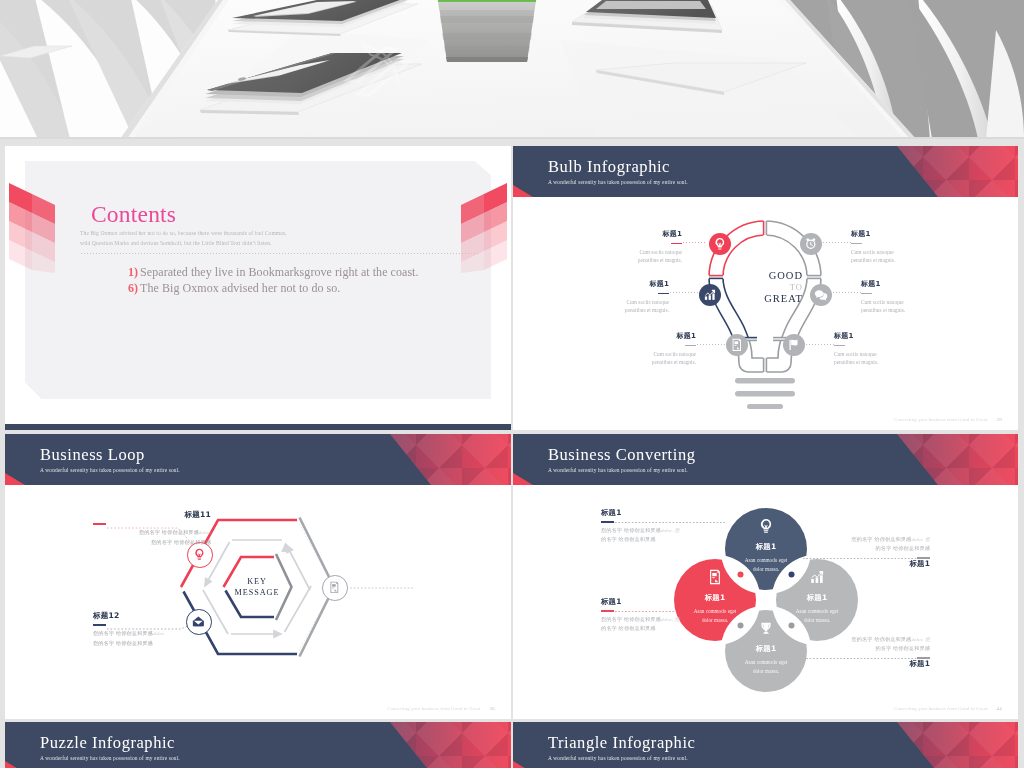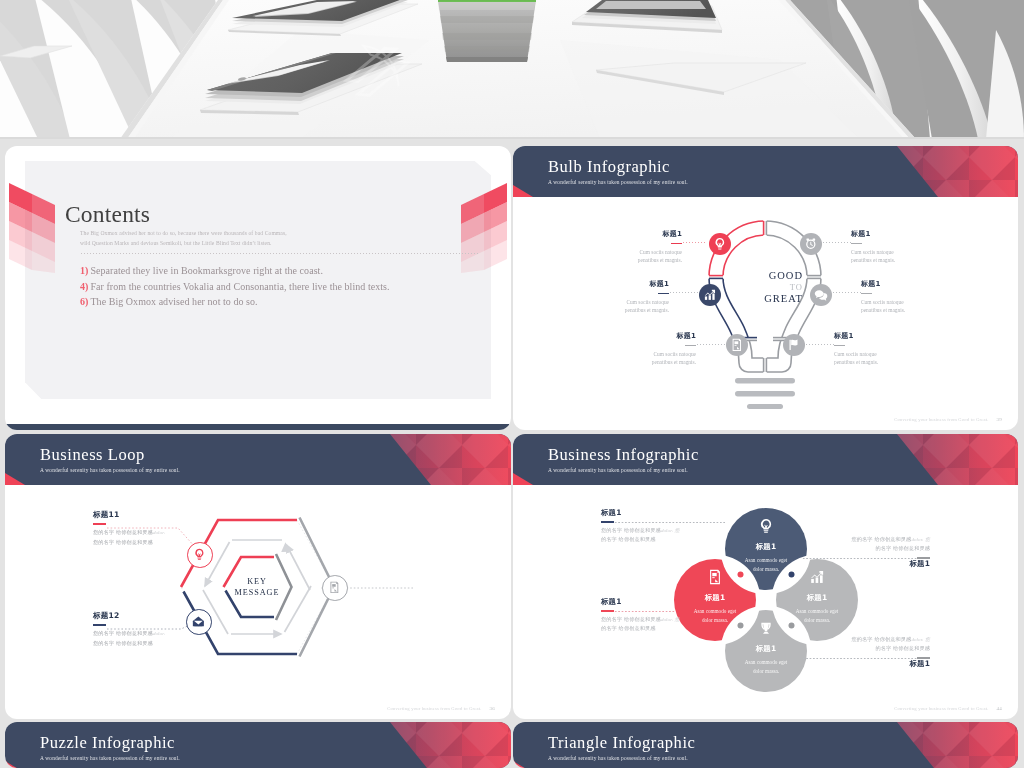"Bulb Infographic" .slide { border-radius: 12px -> none }
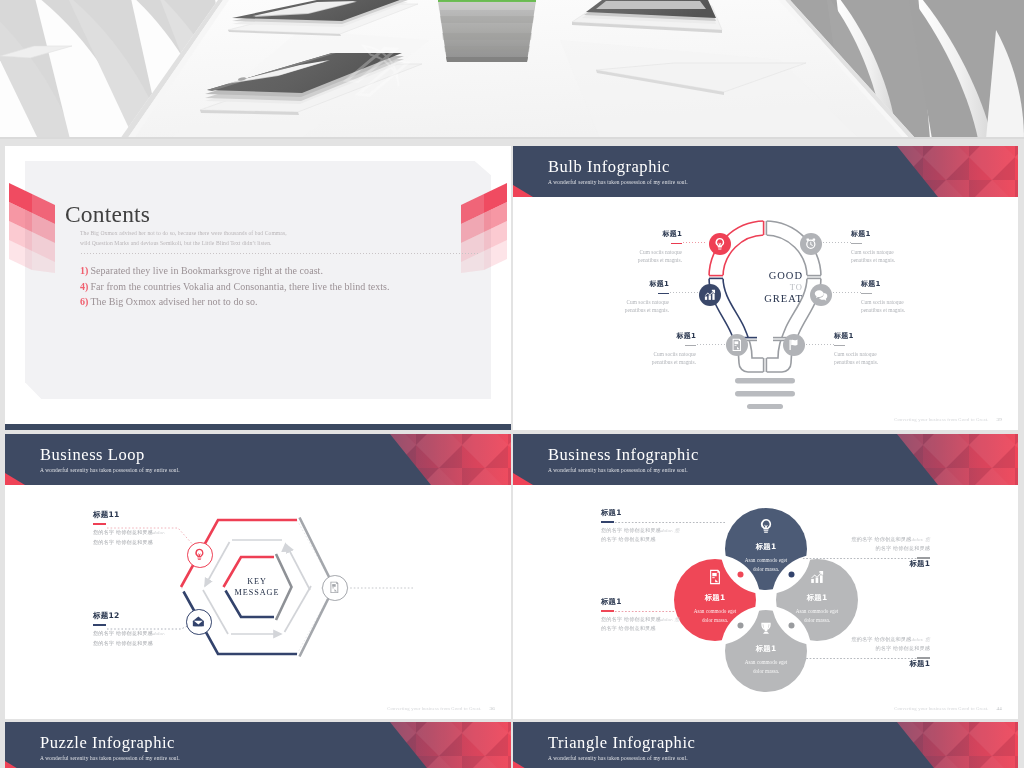"Contents" #sl-contents h1 { color: #404040 -> #ec4899; left: 60px -> 86px }
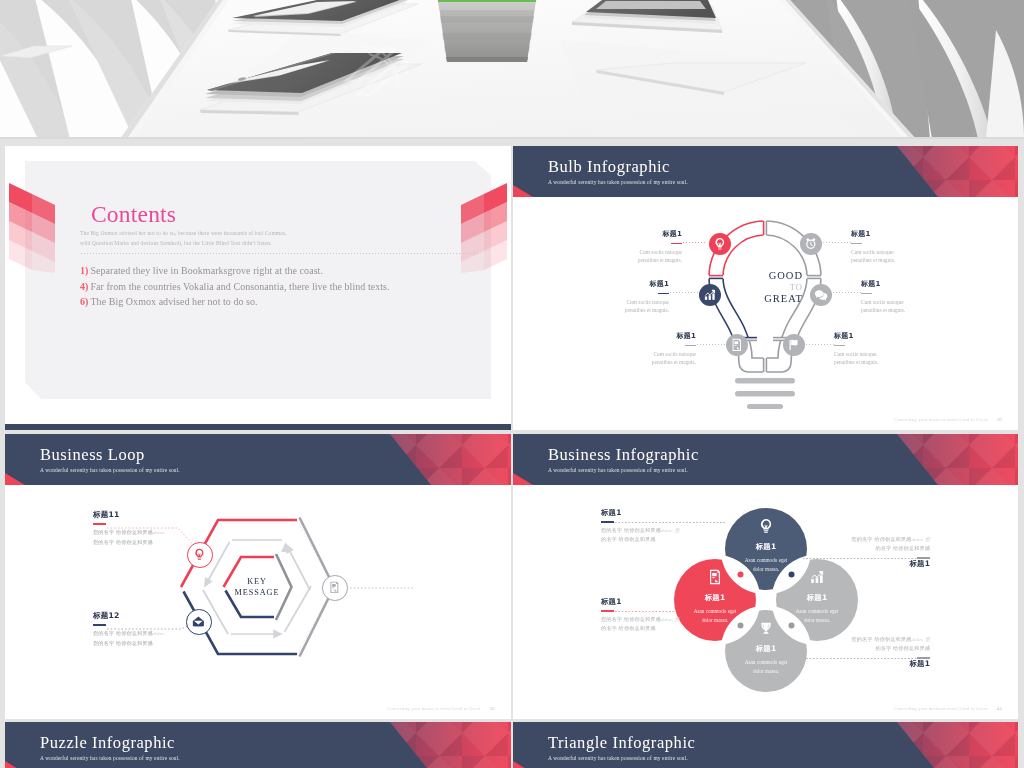"1) Separated they live in" #sl-contents .li { font-size: 10px -> 12px; margin-left: none -> 48px }
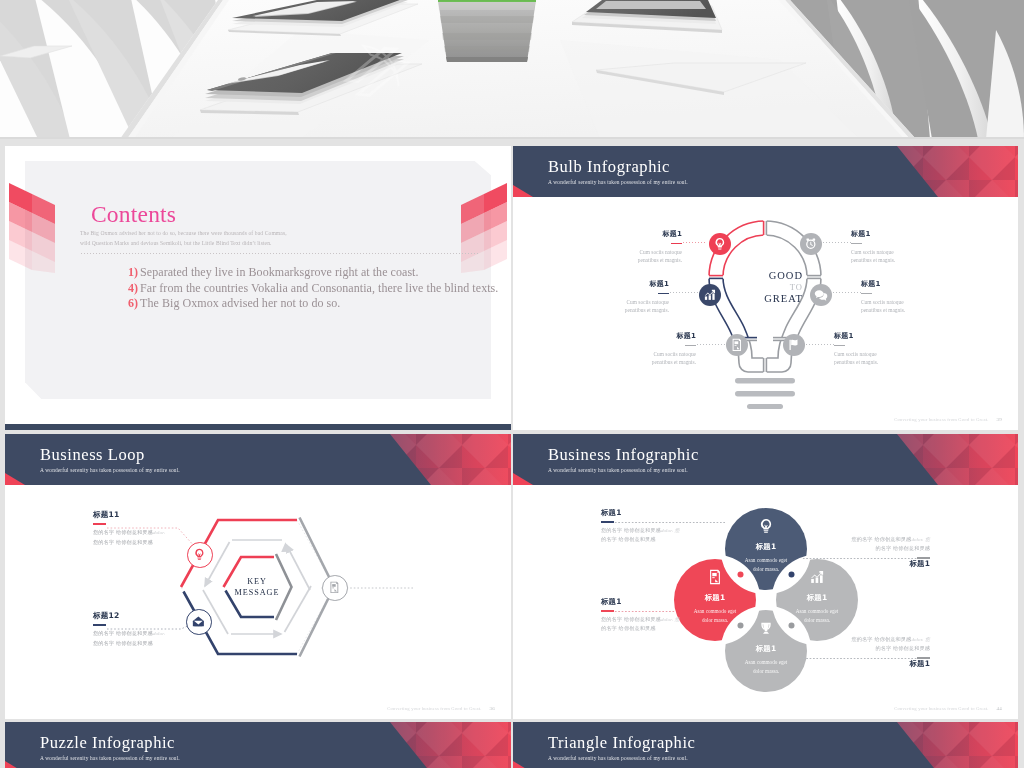"4) Far from the countries" div.li { html: <div><i>4)</i><span>Far from the countries Vokalia and Consonantia, there live the blind texts.</span></div> -> none }
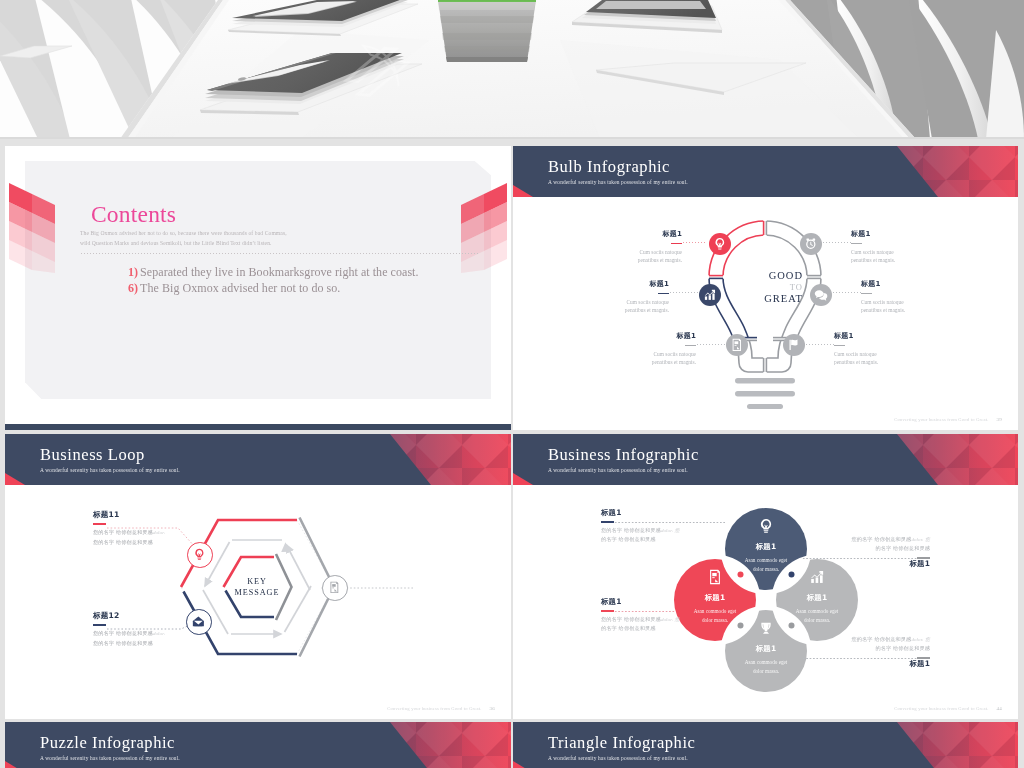"Business Infographic" h1 { text: Infographic -> Converting }
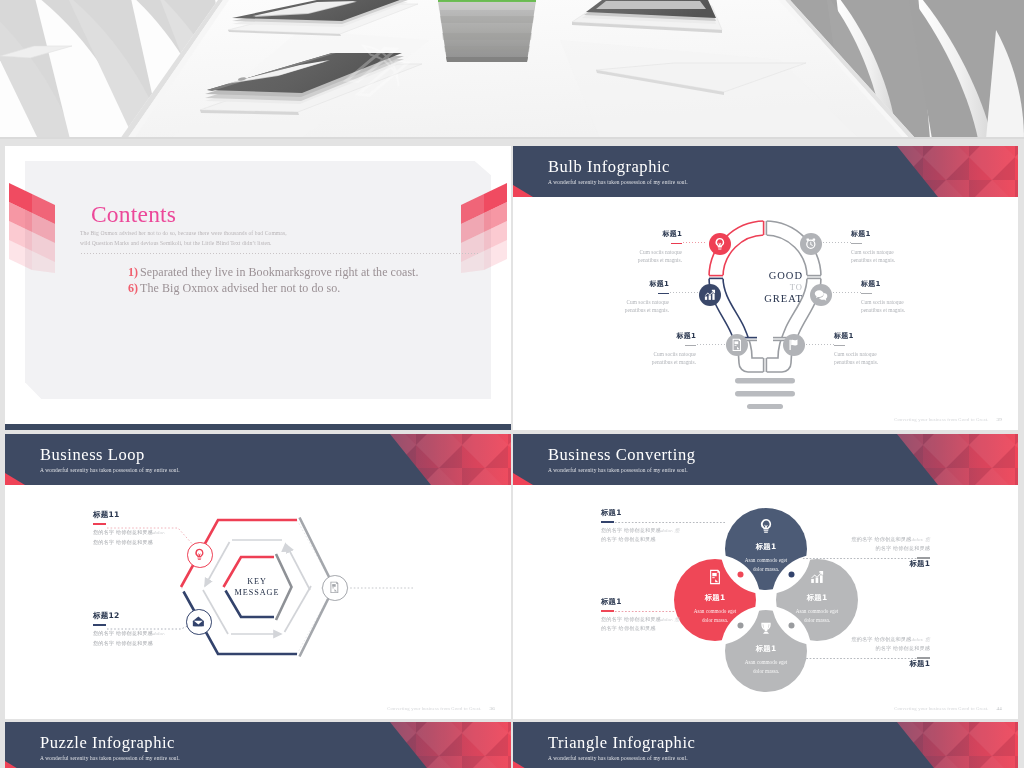"标题11" #sl-loop .lc1 { text-align: none -> right }
